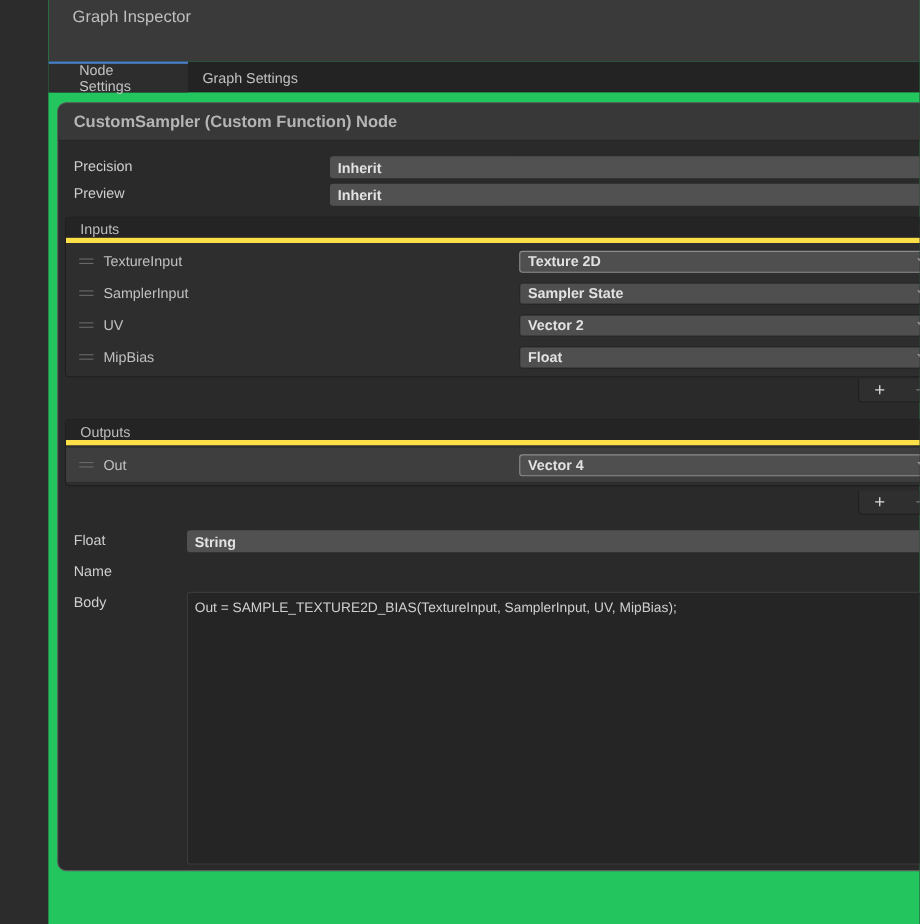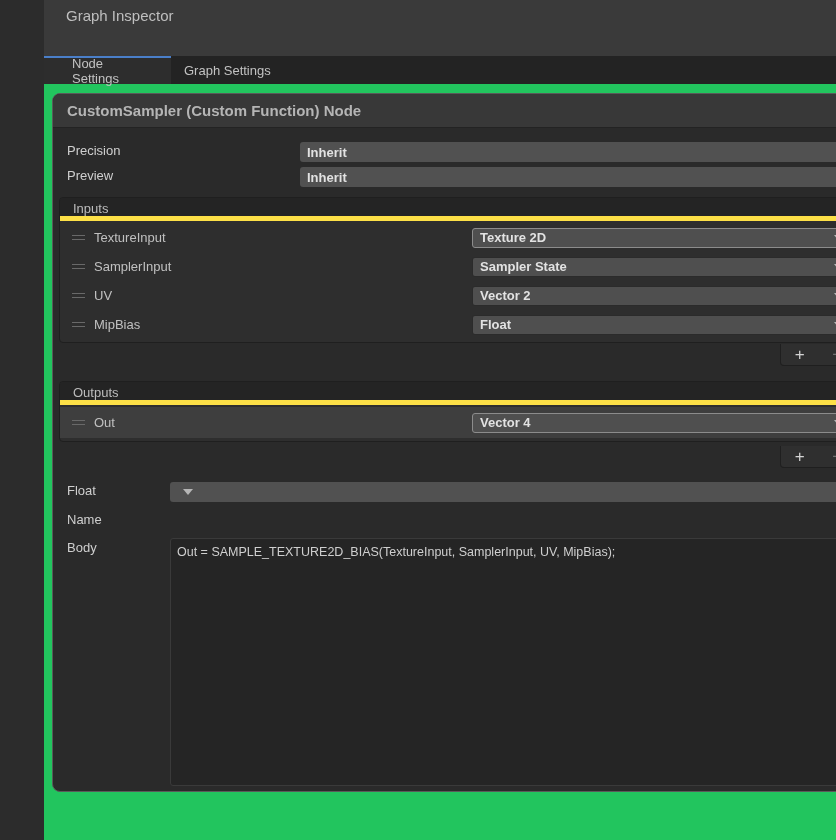"String" span.ddval { html: none -> <span>String</span> }
